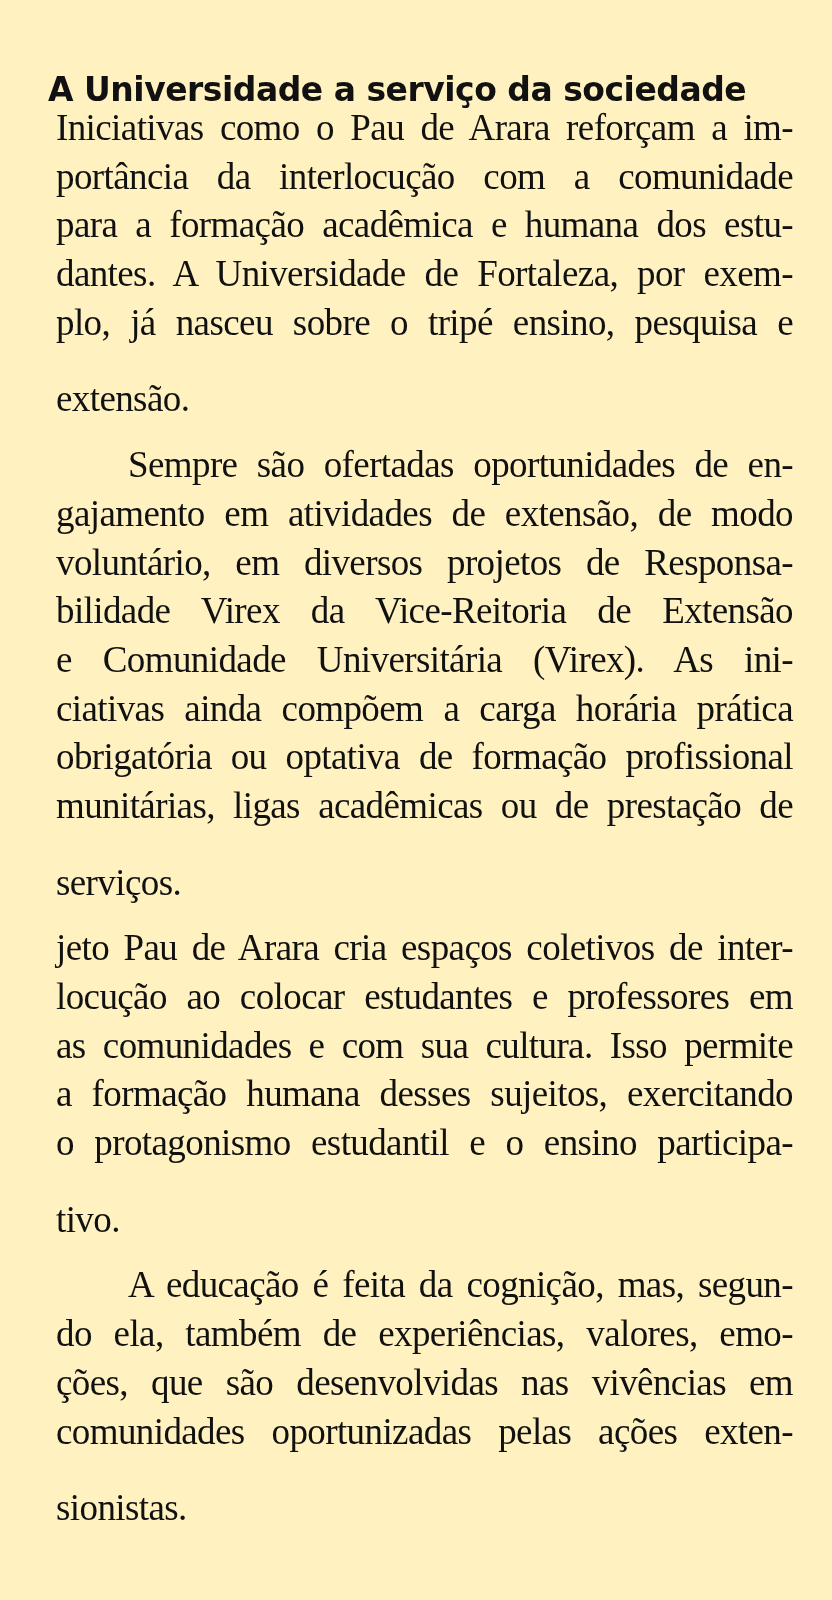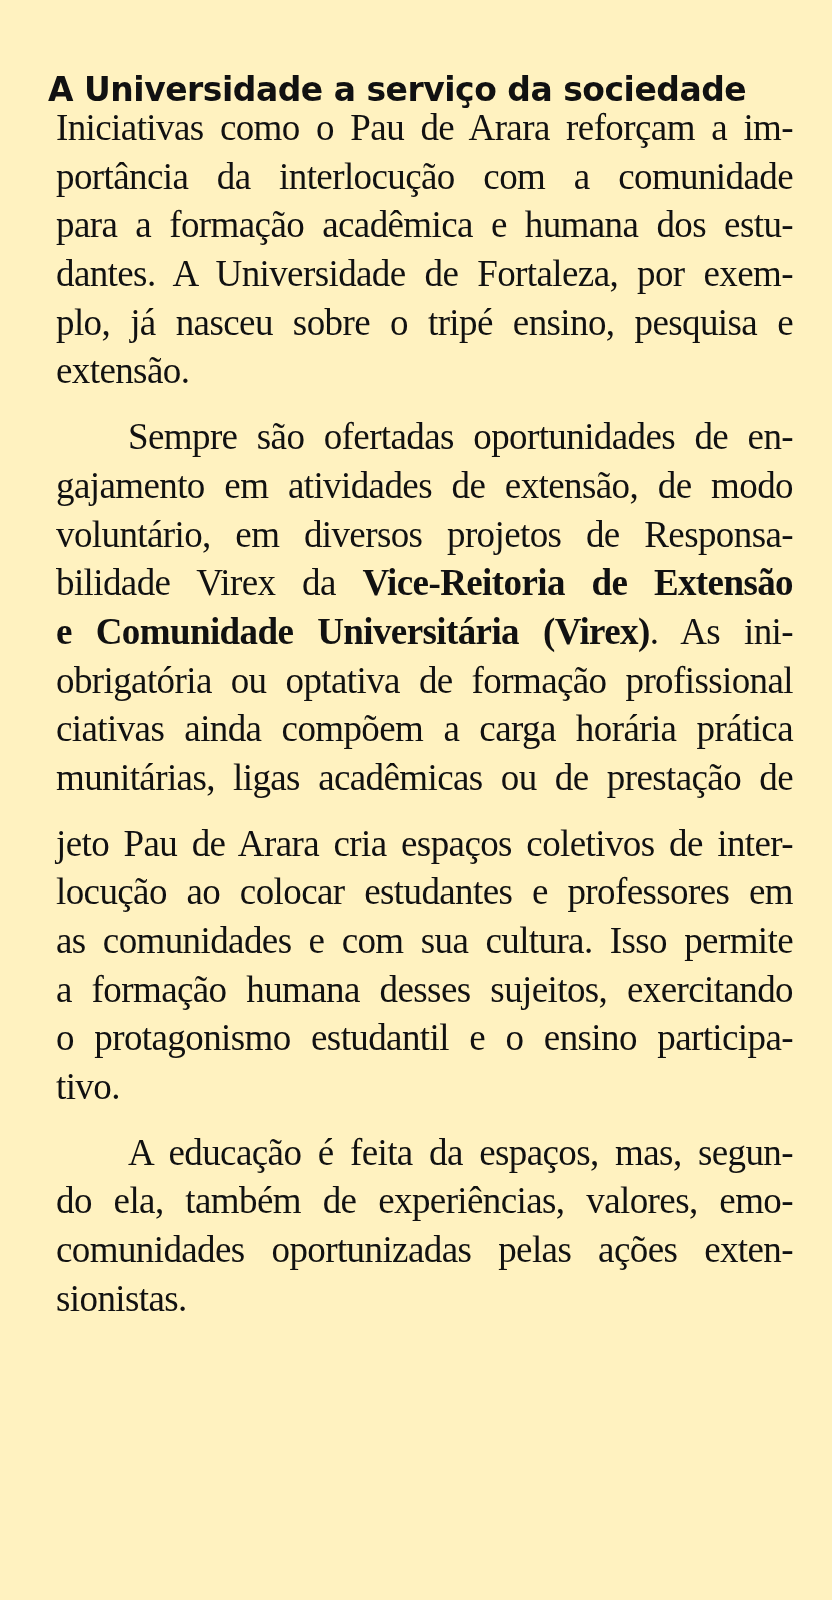"extensão." .line.last { margin-top: none -> 28px }
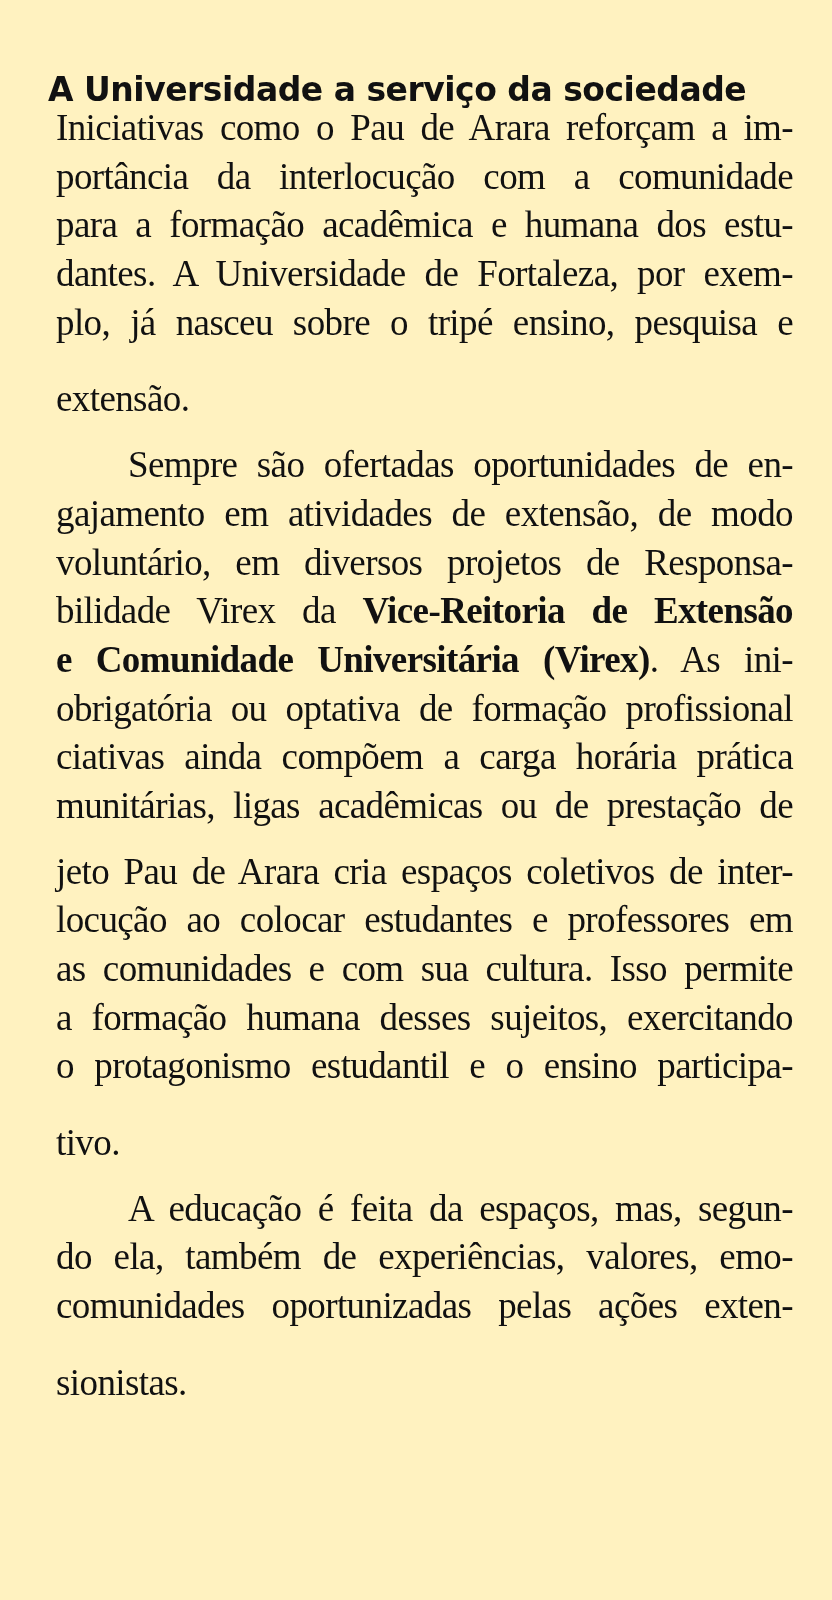"Vice-Reitoria de Extensão" .bold { font-weight: bold -> normal }
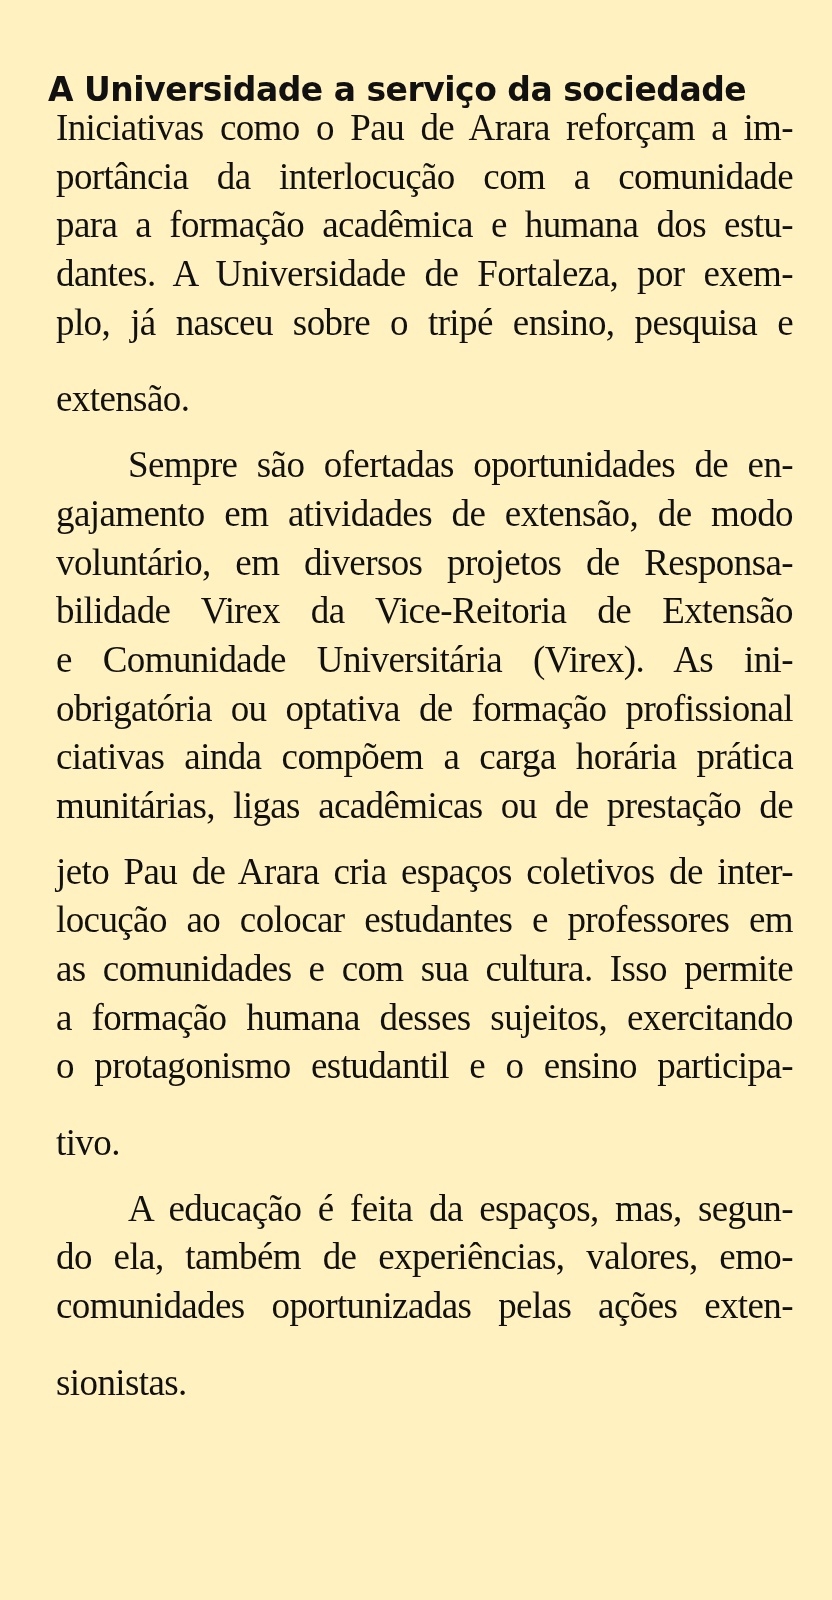"obrigatória ou optativa de formação" span.line { order: before "ciativas ainda compõem a carga" -> after "ciativas ainda compõem a carga" }
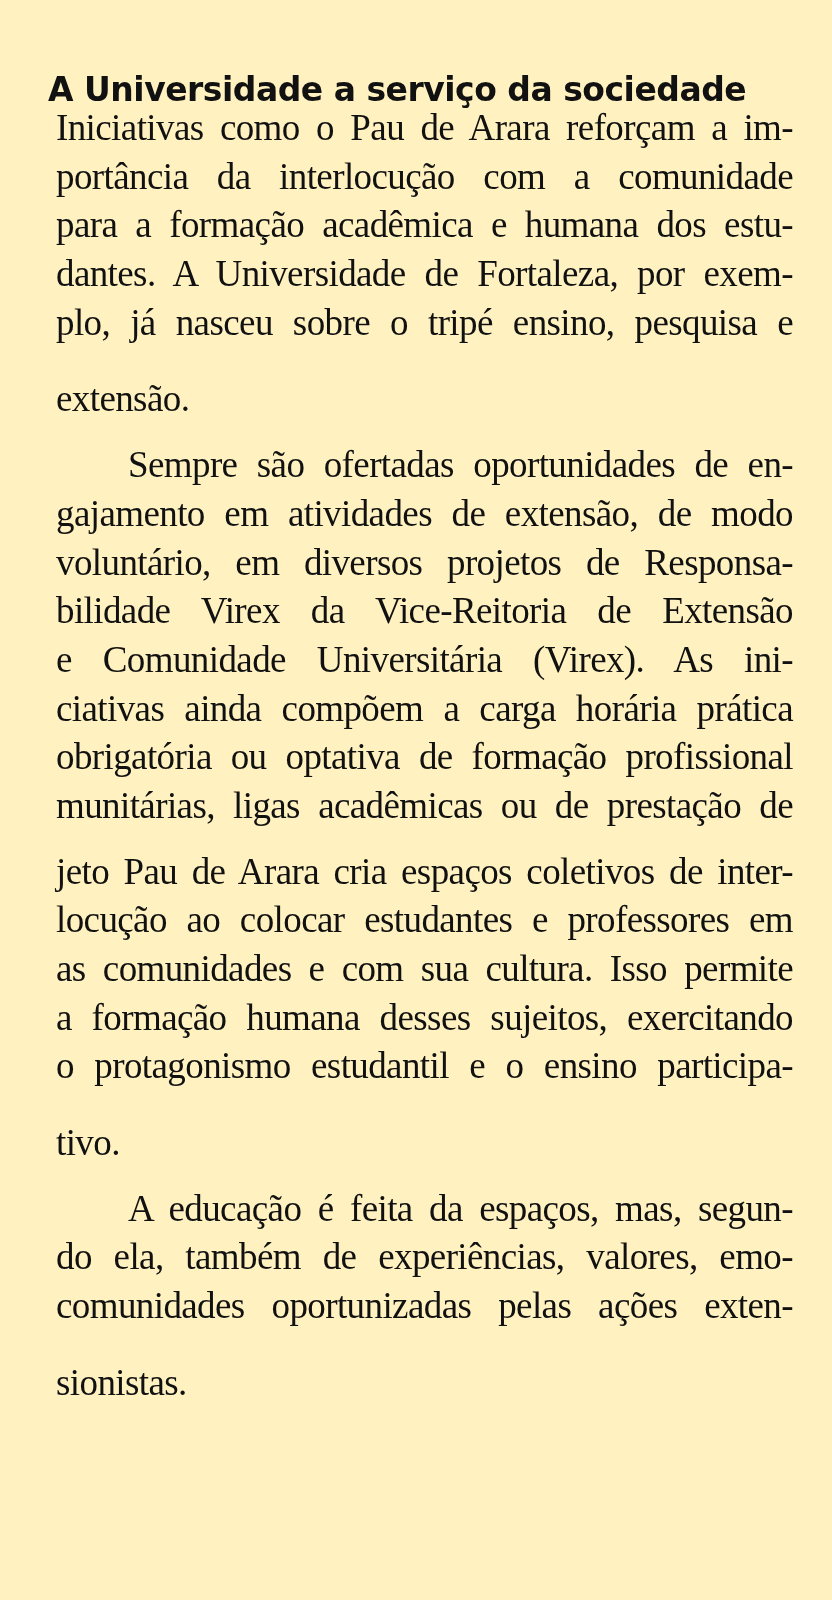"serviços." span.line { html: none -> <span>serviços.</span> }
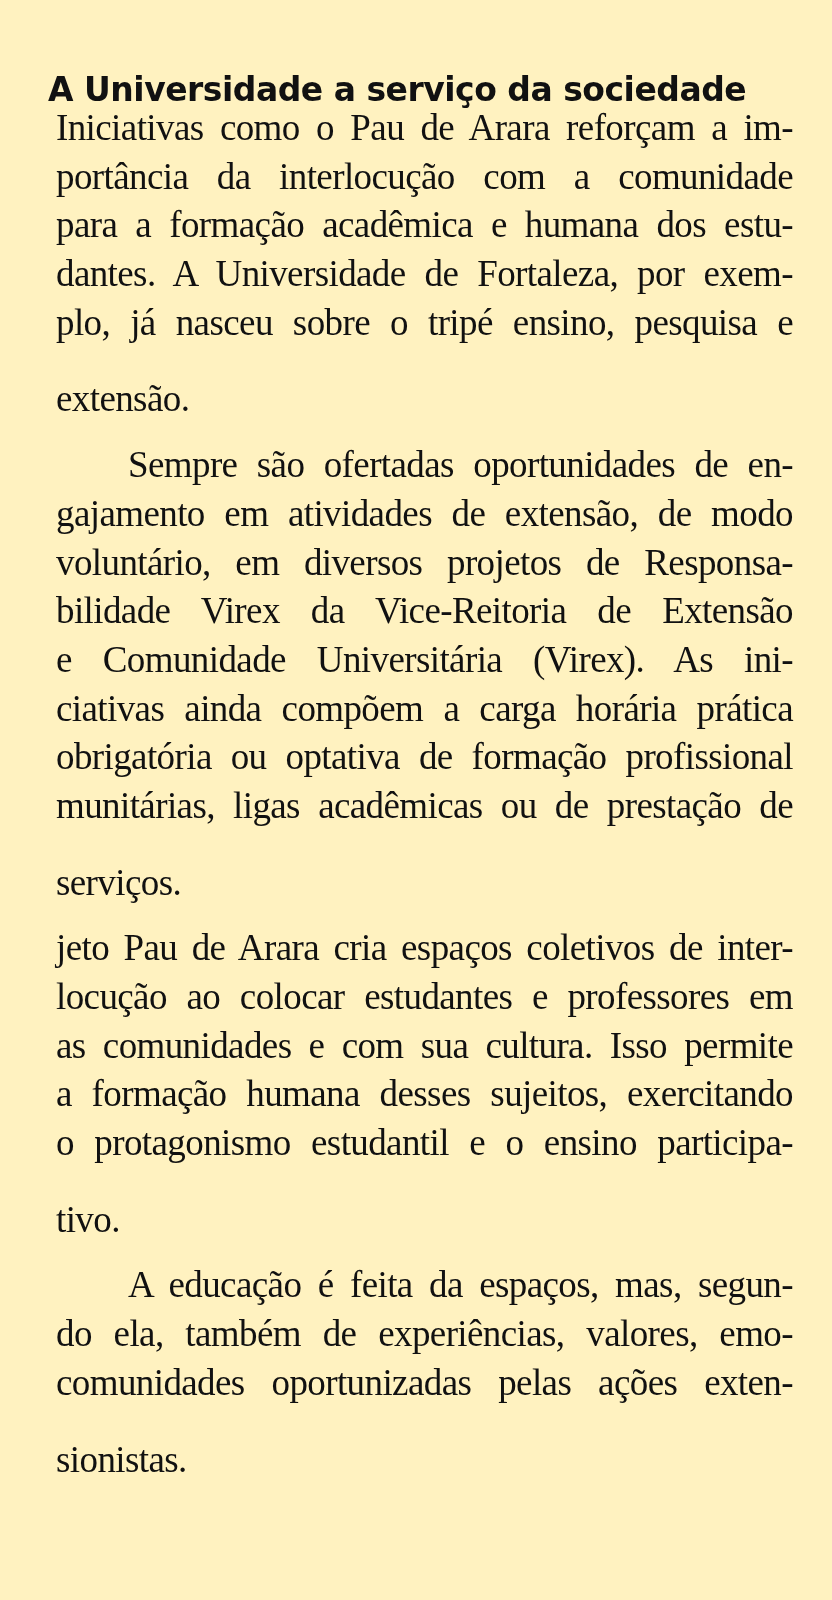"A educação é feita da" span.line { text: espaços -> cognição }
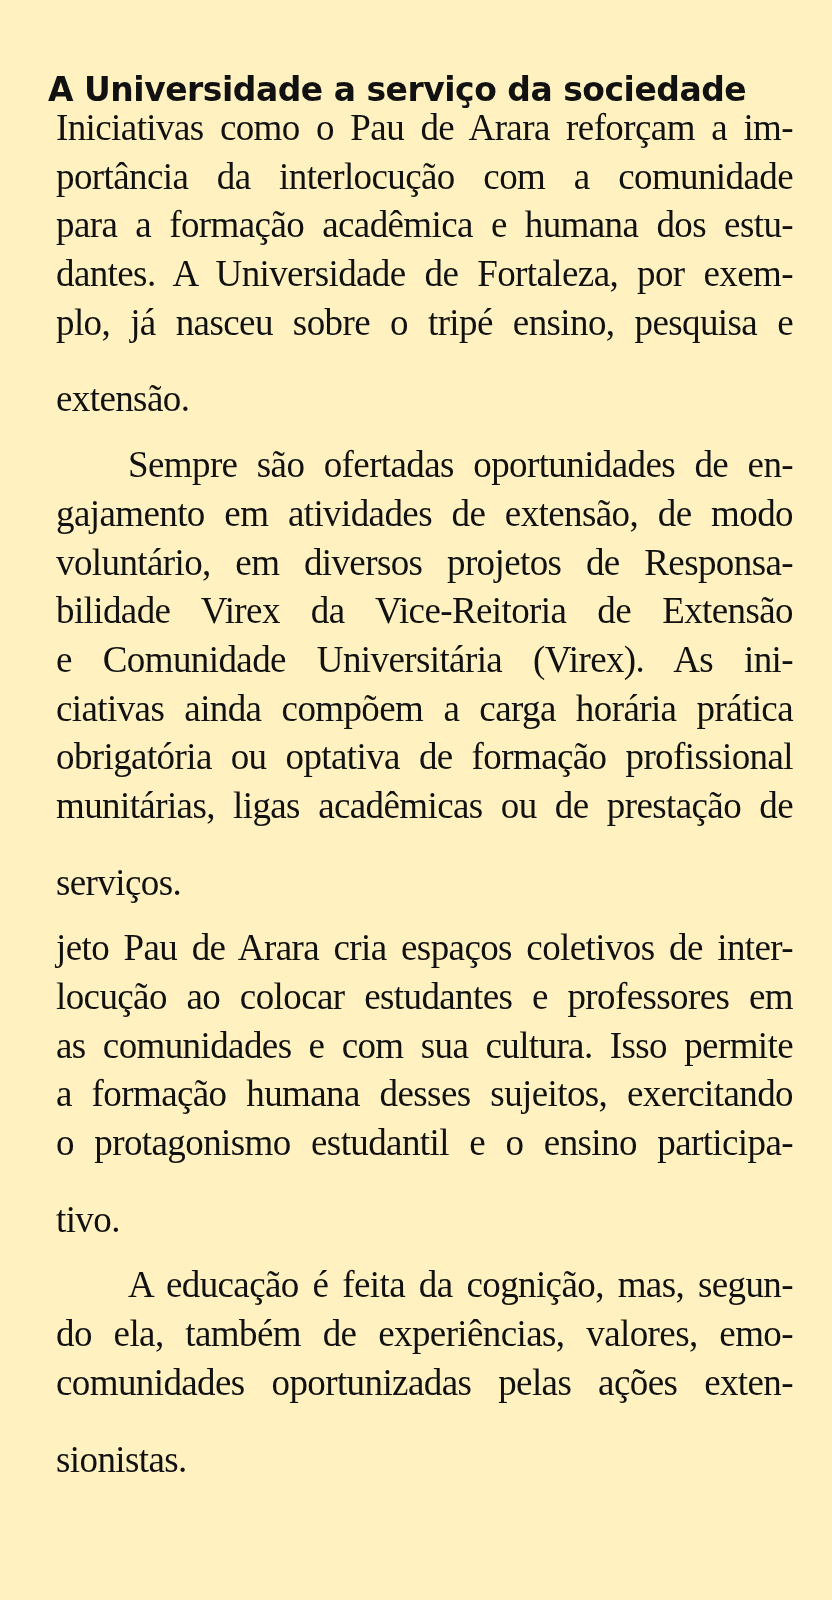"ções, que são desenvolvidas nas" span.line { html: none -> <span>ções, que são desenvolvidas nas vivências em</span> }
